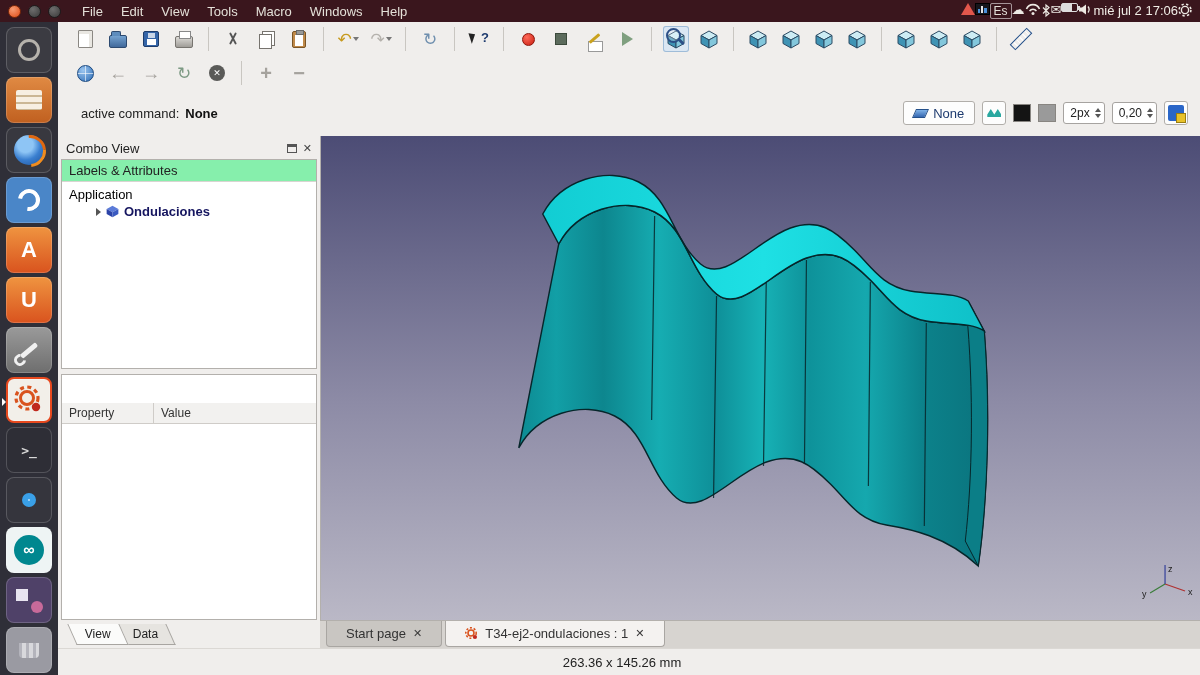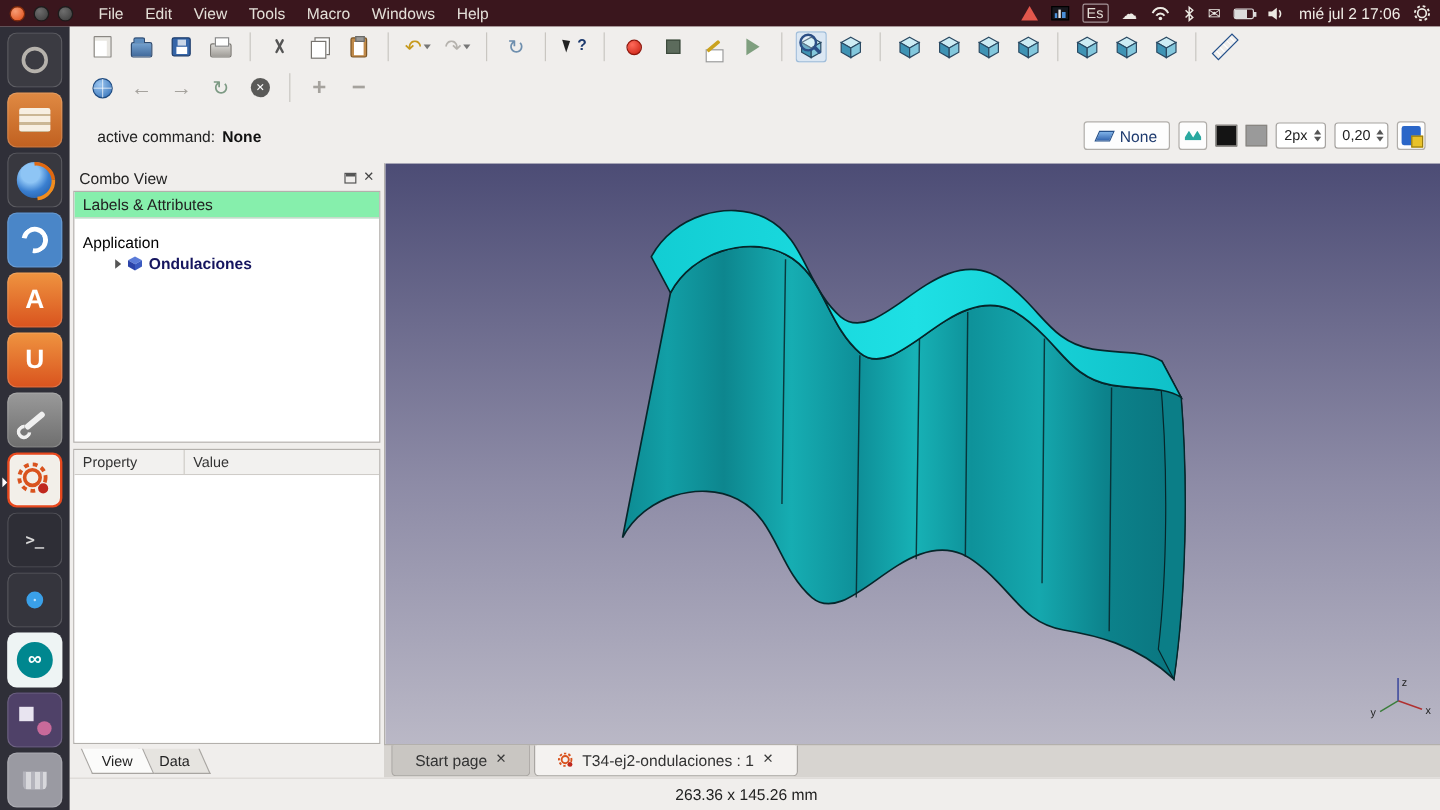"Es" .panel-right { align-items: center -> flex-start; gap: 11px -> none }
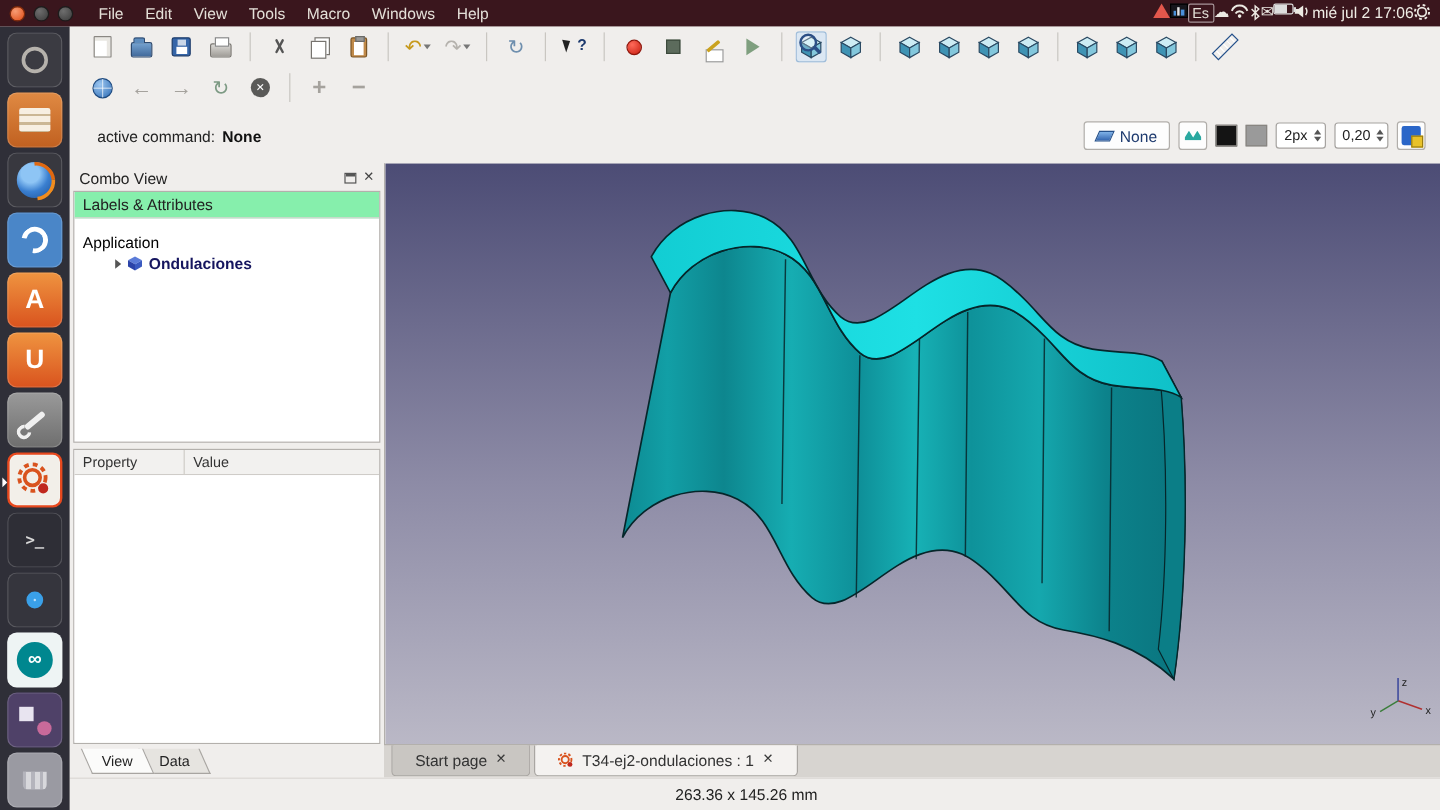"Application" .tree { padding: 12px 4px -> 4px 4px }
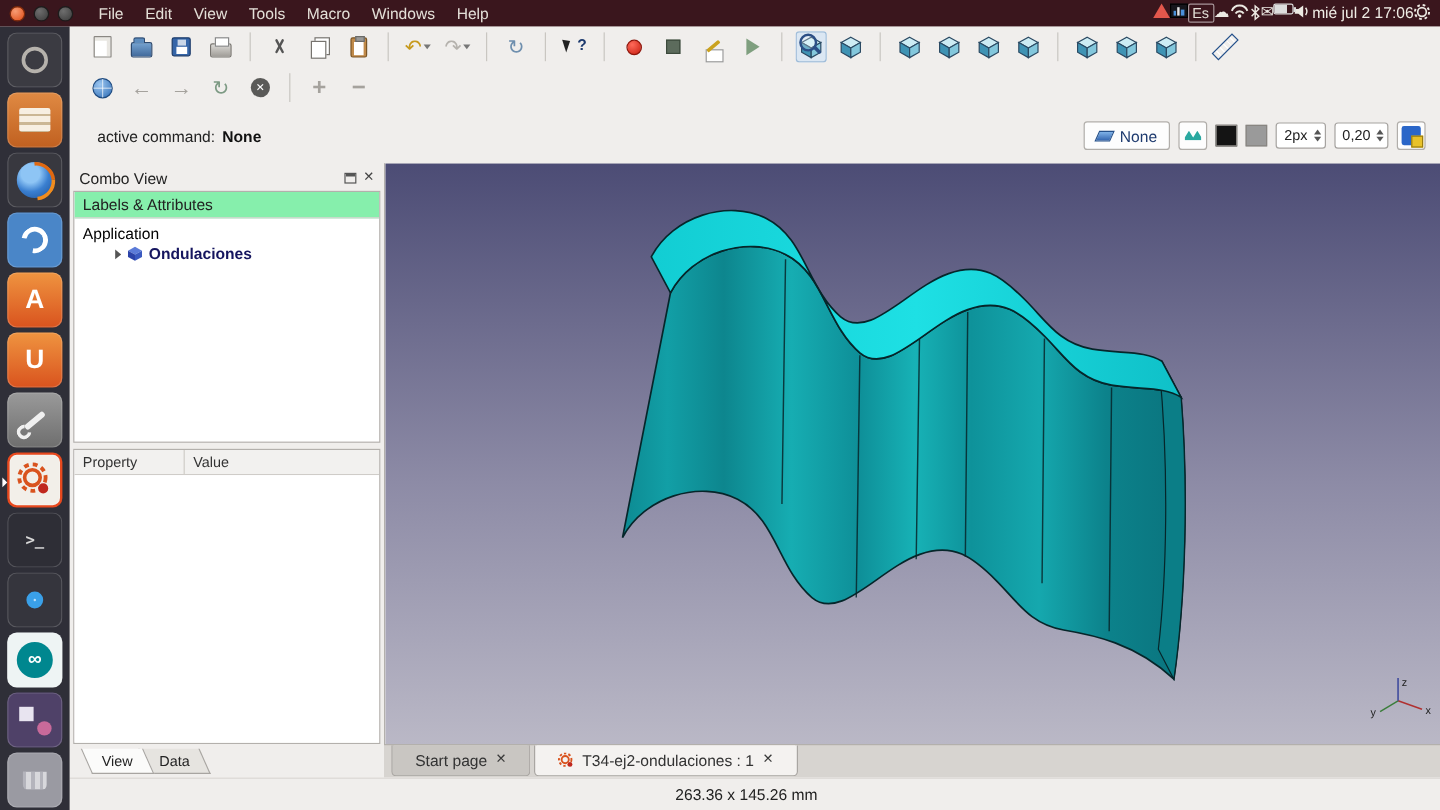"Property" .props-header { margin-top: none -> 28px }
